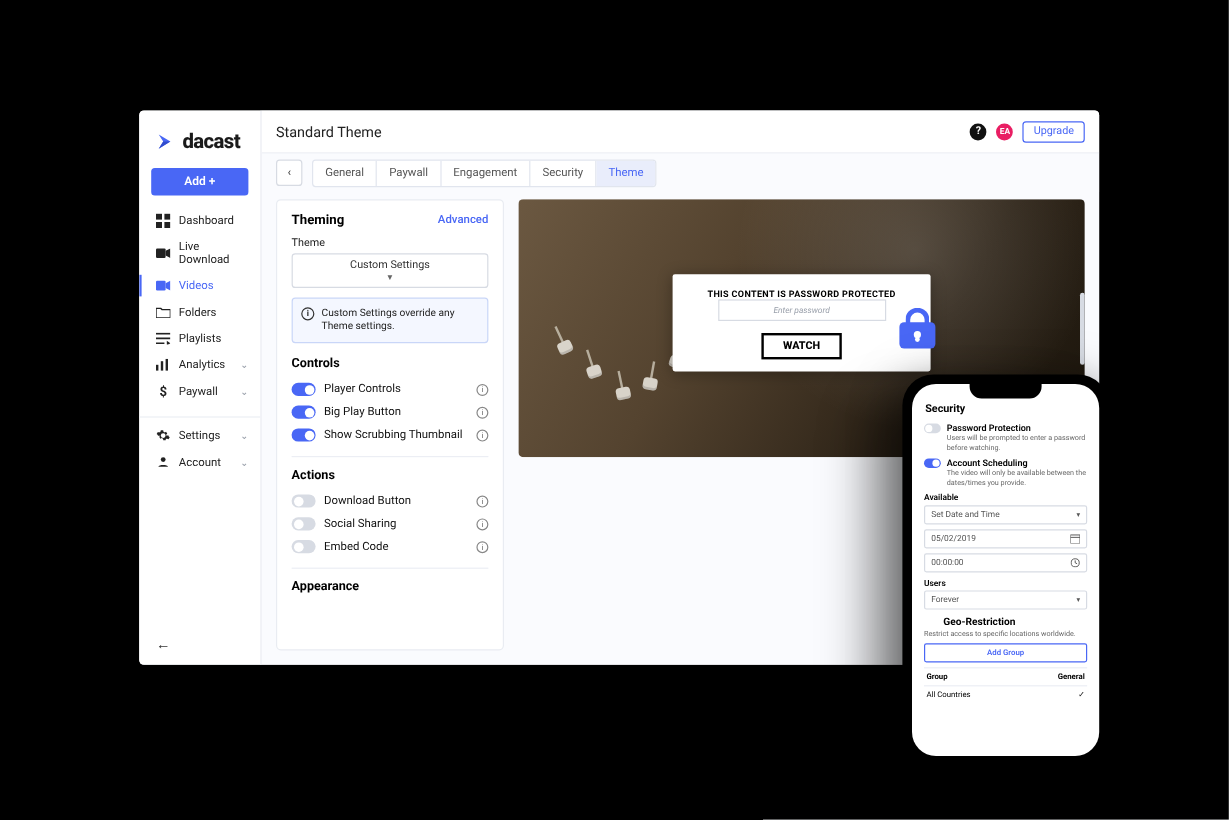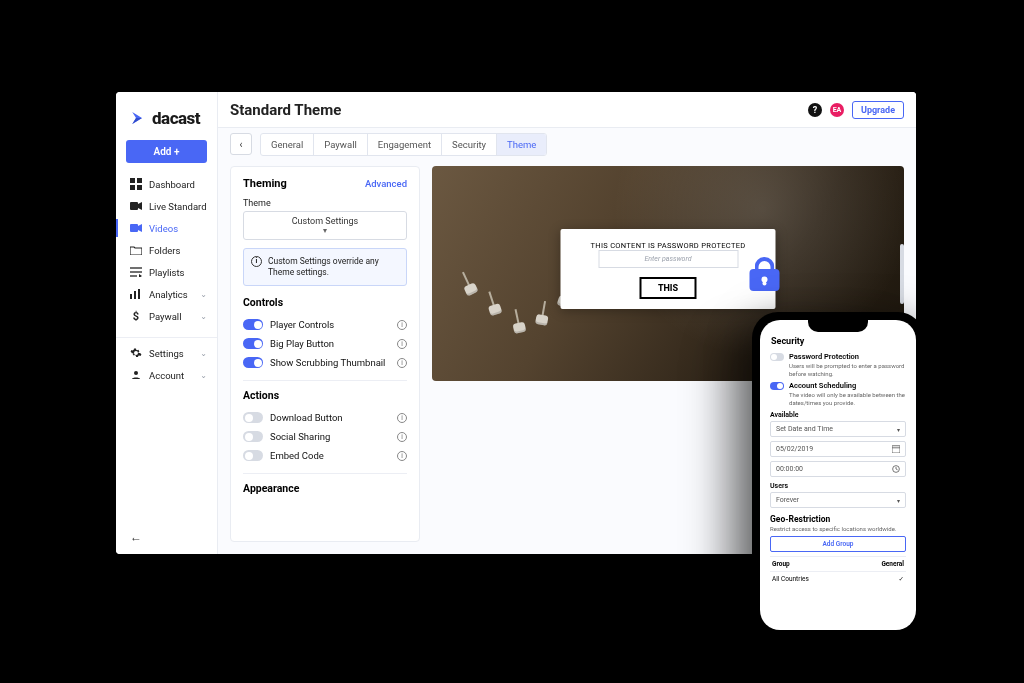"Standard Theme" .breadcrumb-title { font-size: 15px -> 12px; font-weight: 700 -> 400 }
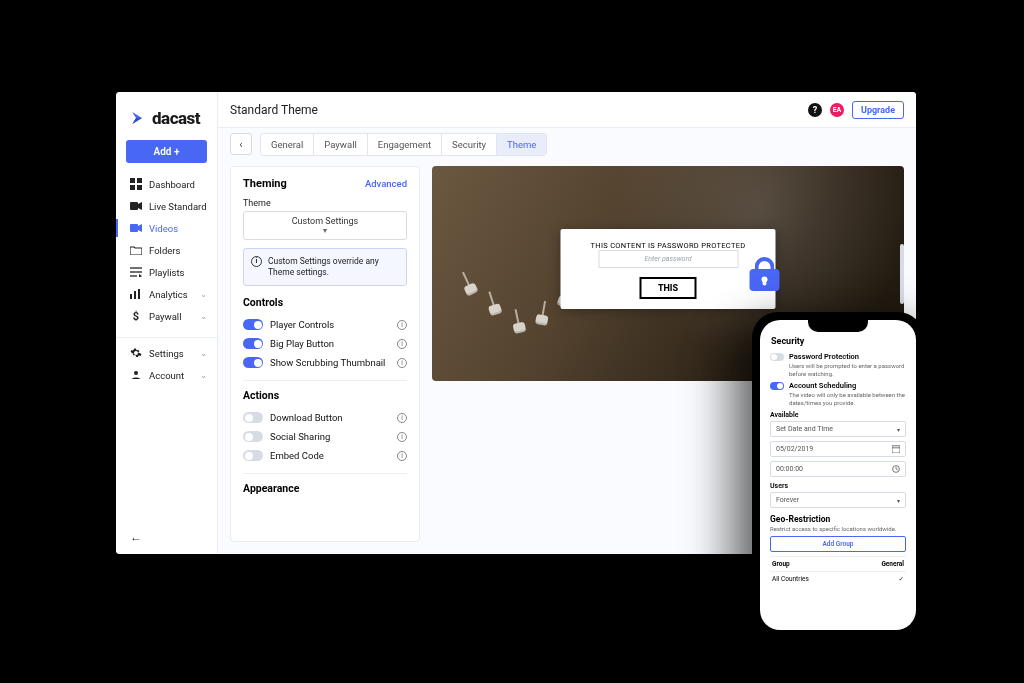"Upgrade" .upgrade-btn { font-weight: 700 -> 400 }
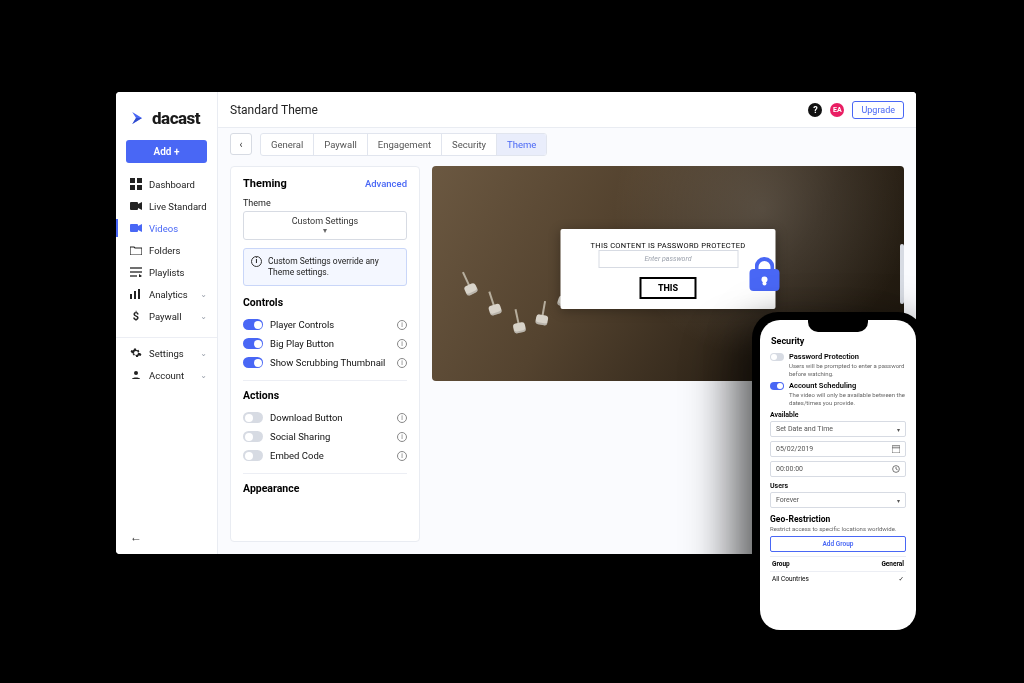"Live Standard" span { text: Standard -> Download }
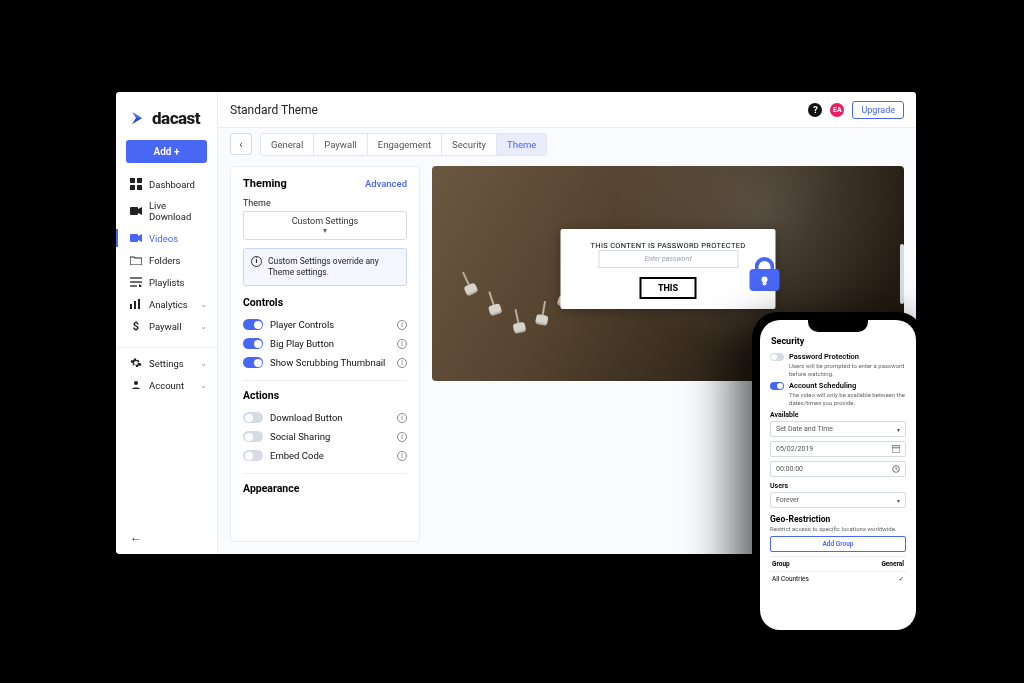"THIS CONTENT IS PASSWORD PROTECTED" .pw-card h4 { font-weight: 400 -> 700 }
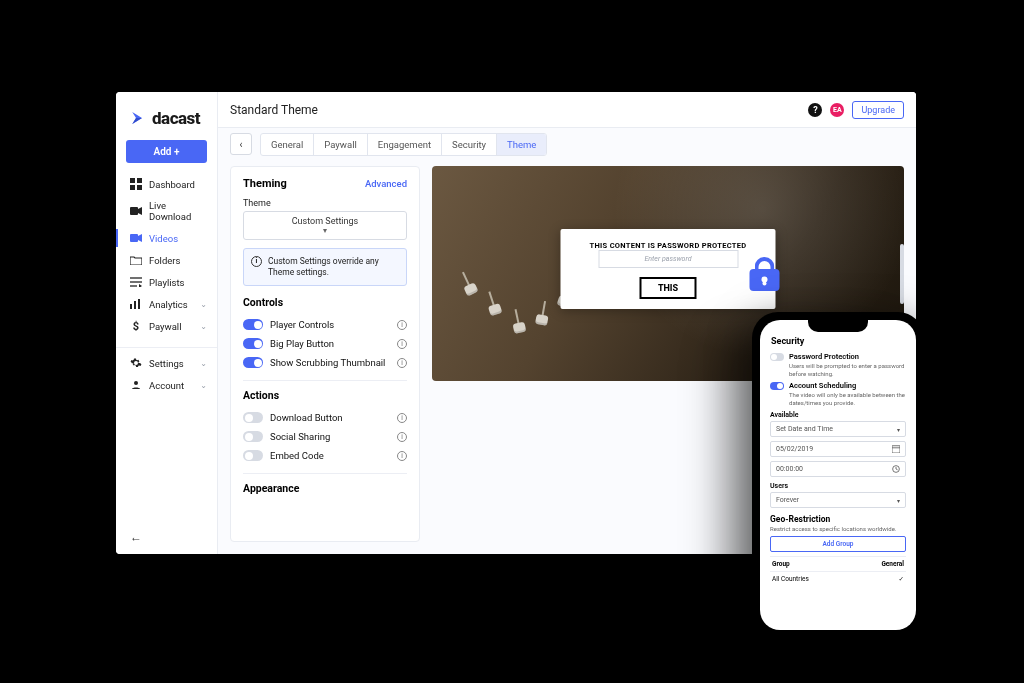"THIS" div.watch-btn { text: THIS -> WATCH }
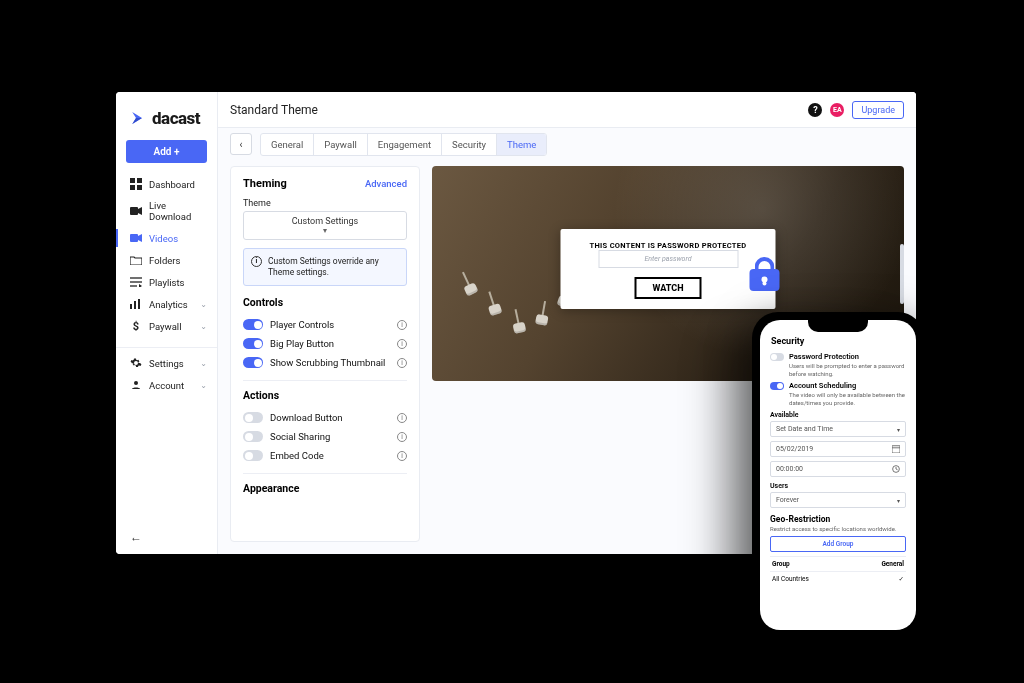"Geo-Restriction" .ph-section-h { margin: 6px 0 1px 0 -> 6px 0 1px 16px }
